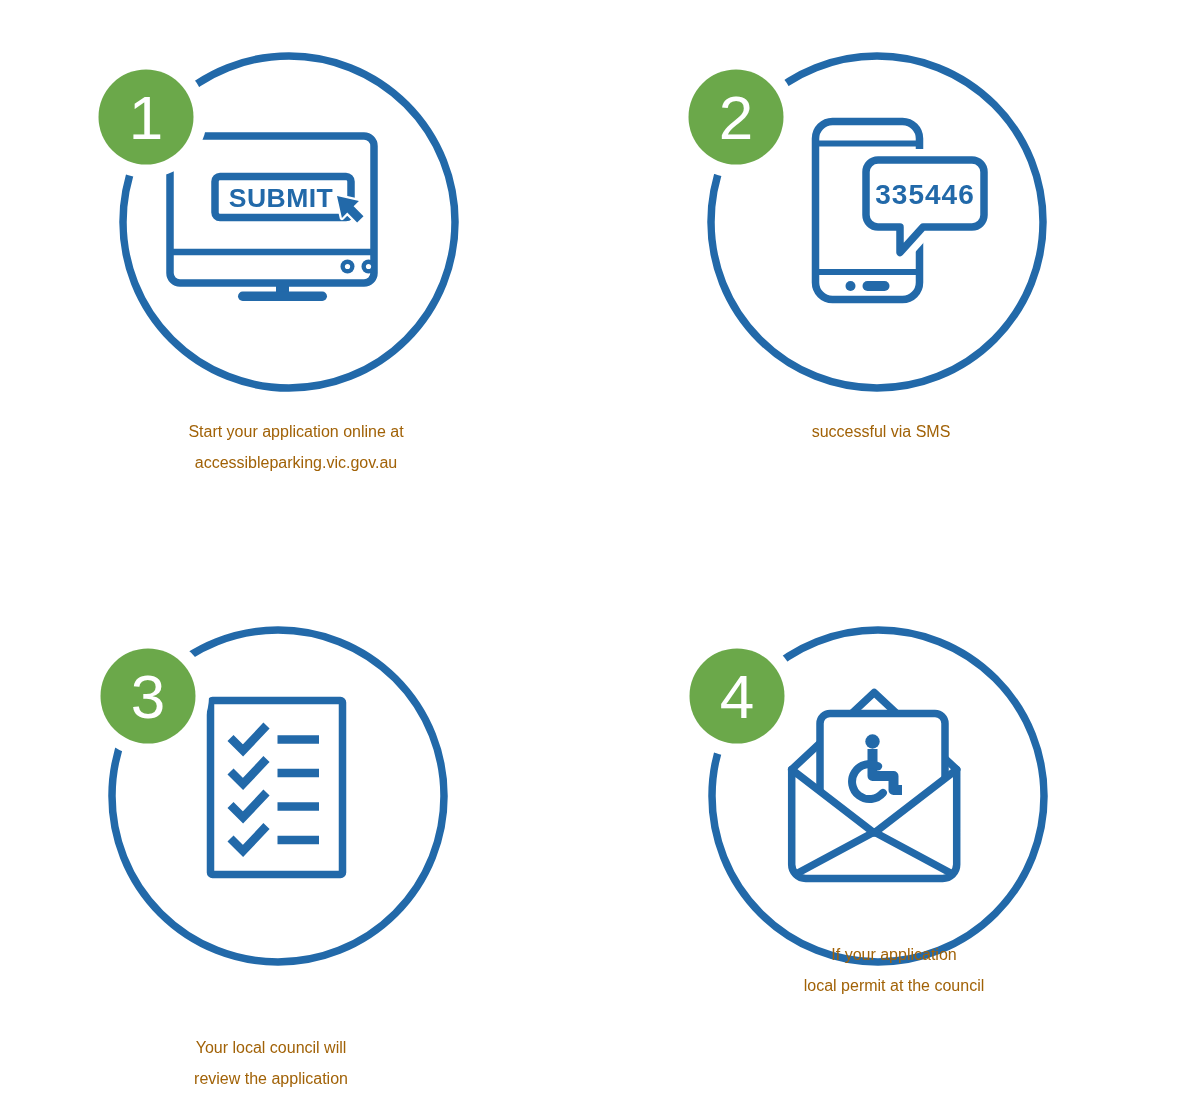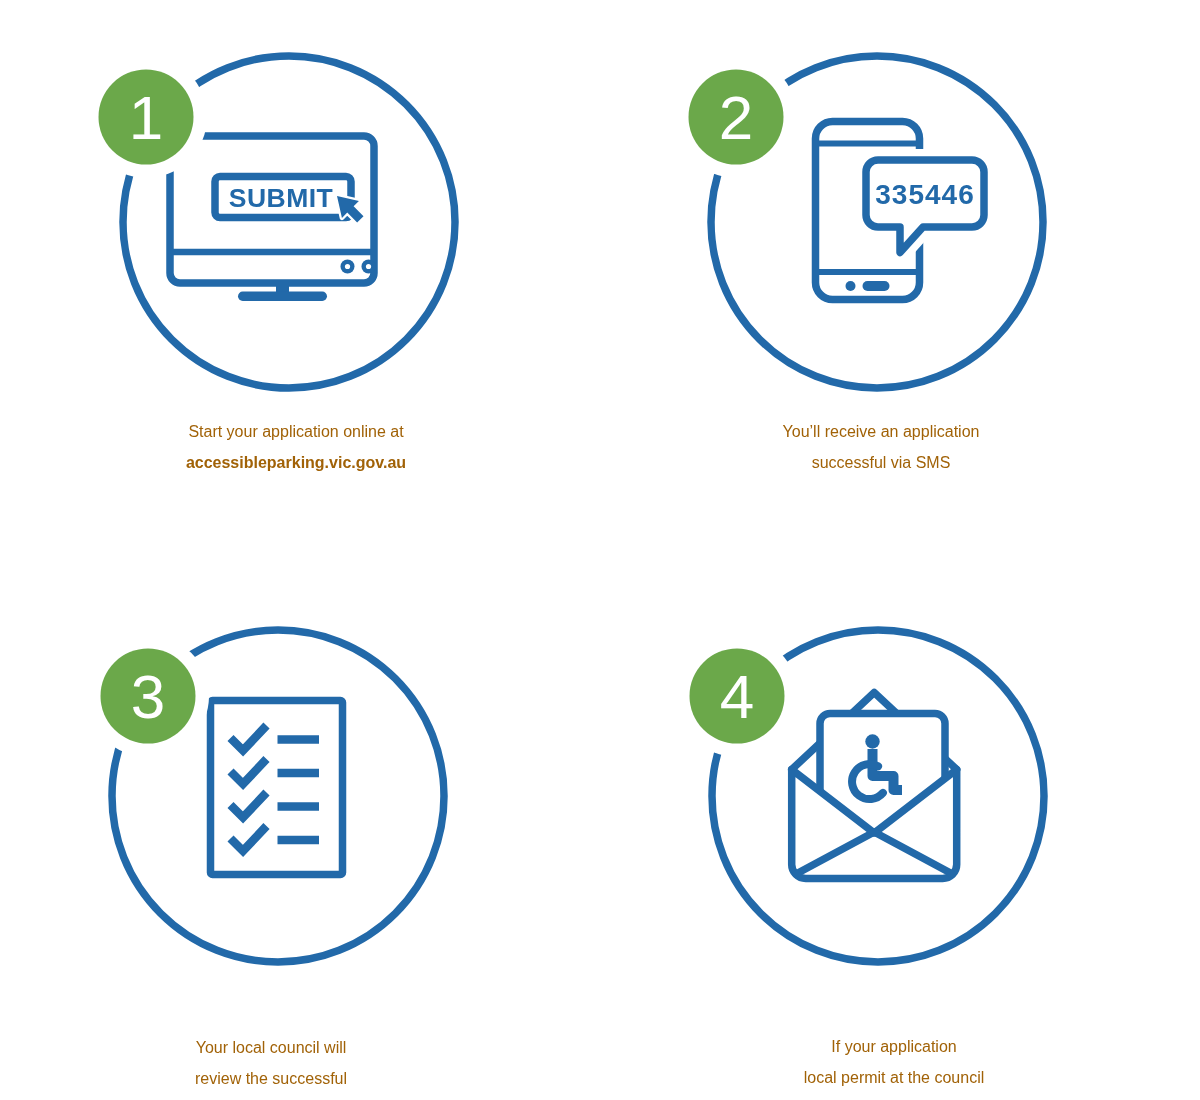"You’ll receive an application" span { html: <span>You’ll receive an application</span> -> none }
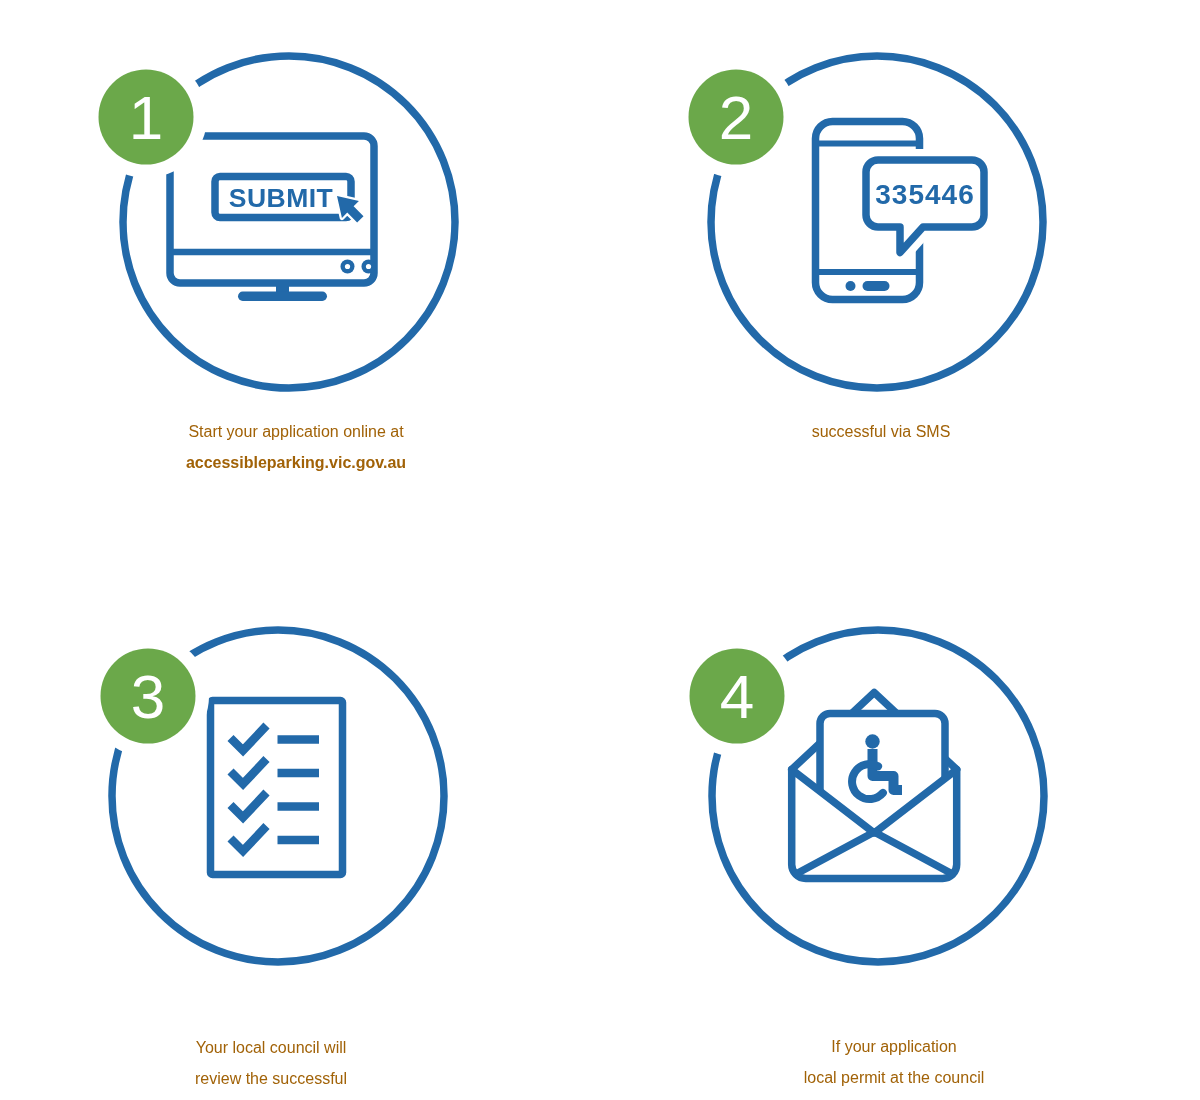"accessibleparking.vic.gov.au" .caption .bold { font-weight: 700 -> 400 }
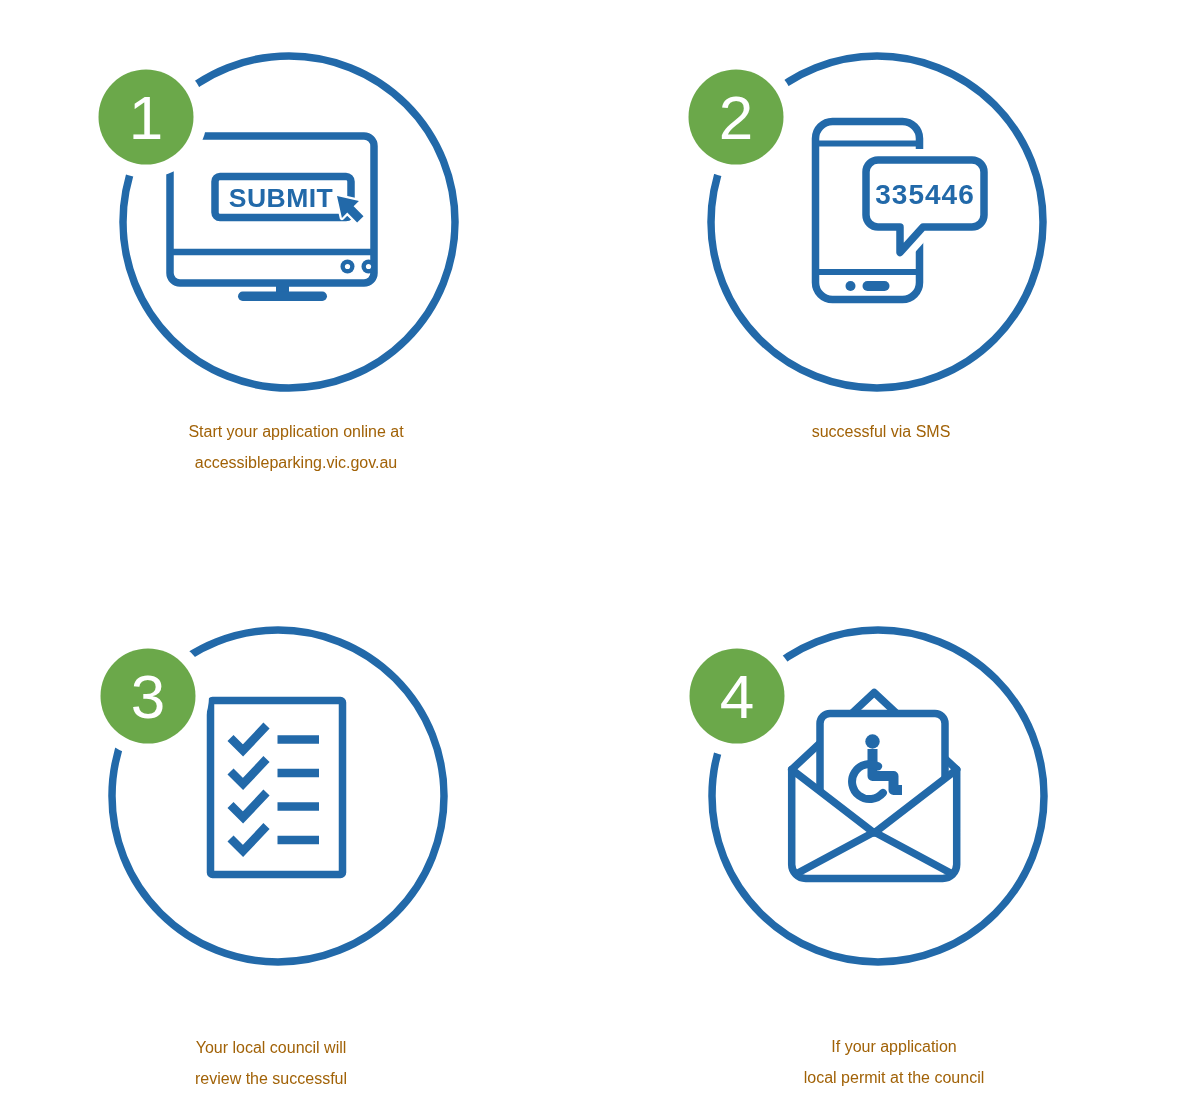"If your application" div.caption { top: 1032px -> 940px }
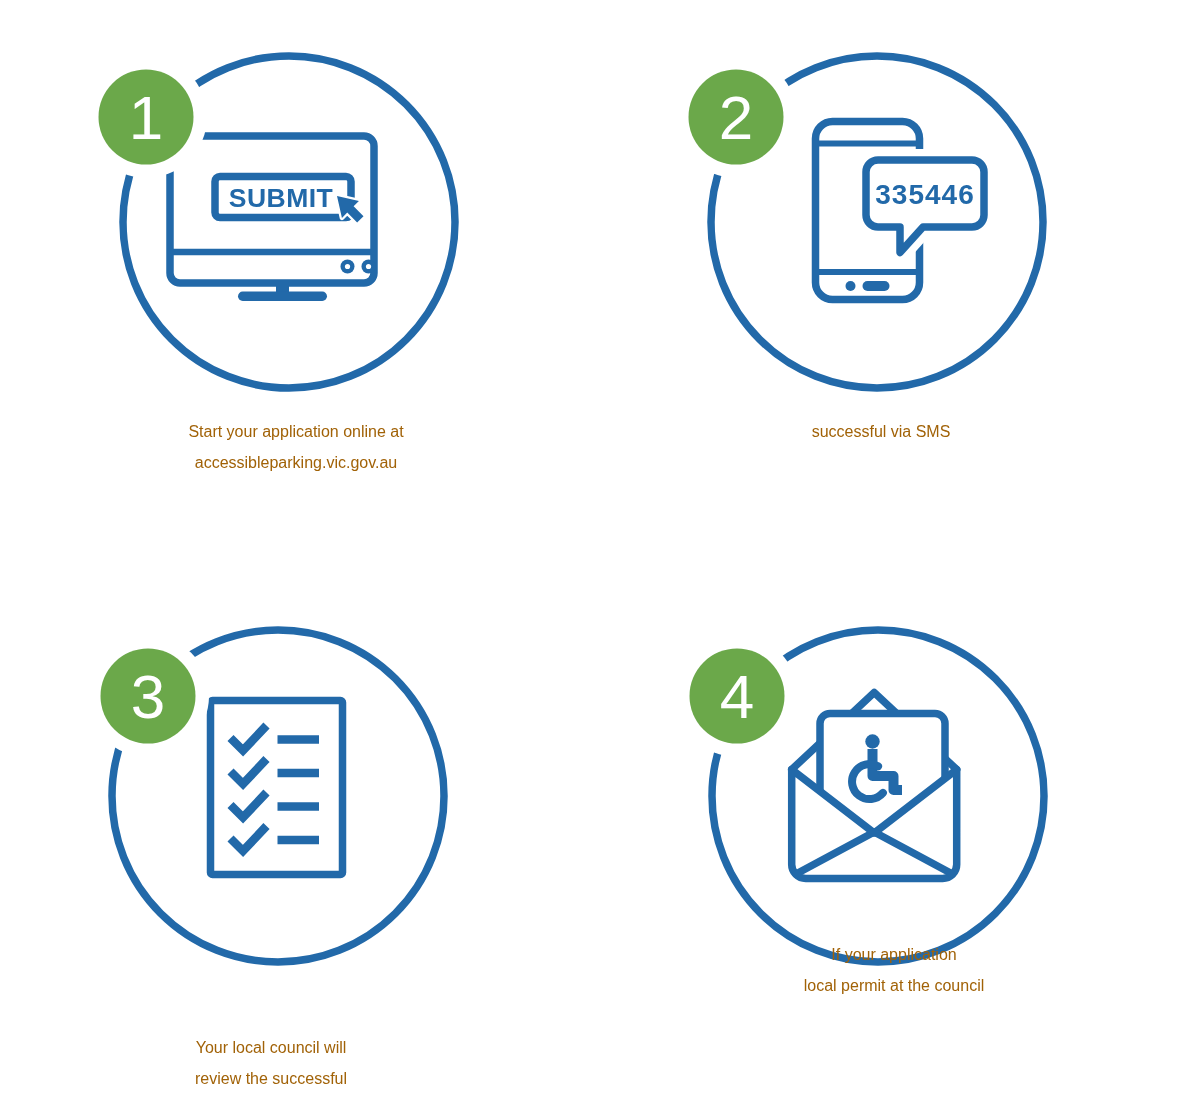"review the successful" span { text: successful -> application }
